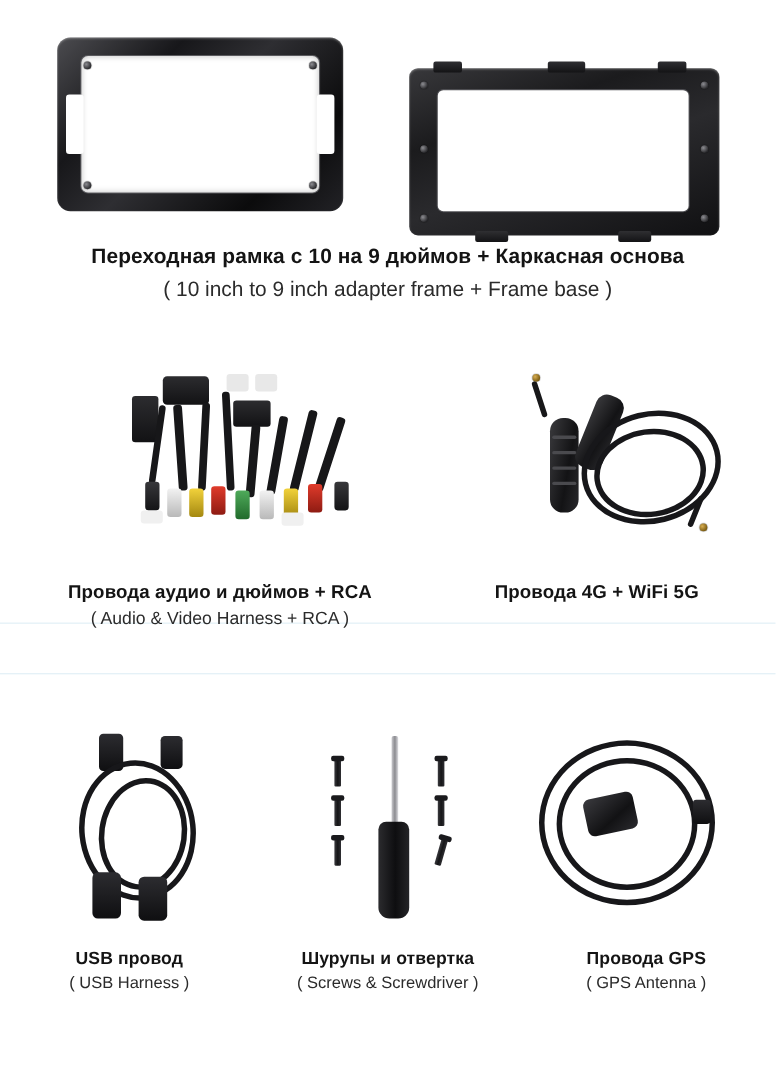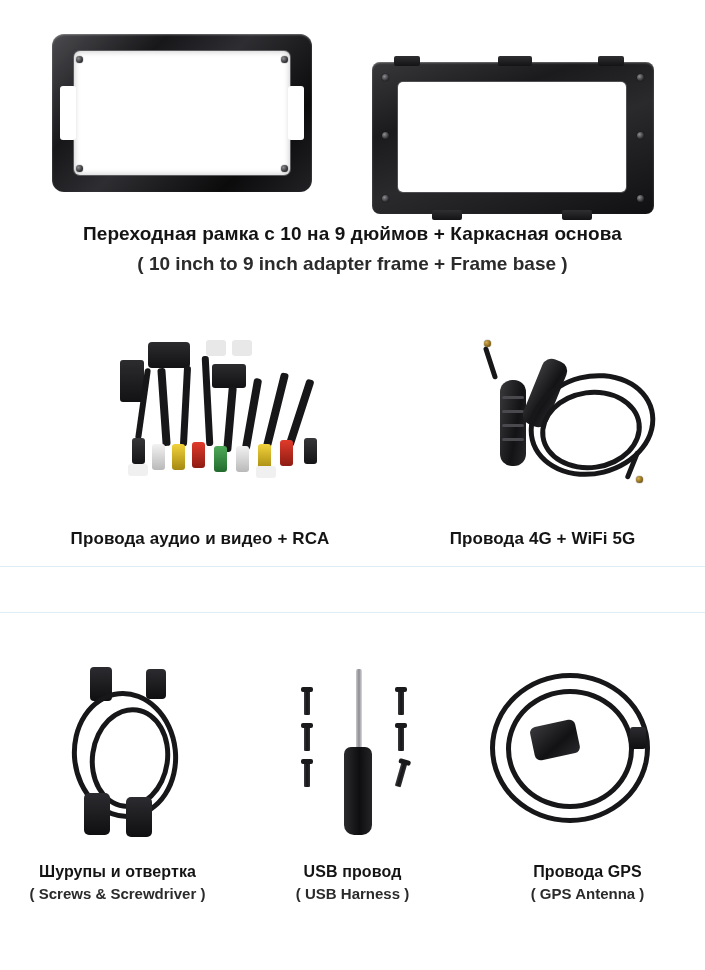"( 10 inch to 9" .cap-en { font-weight: bold -> normal }
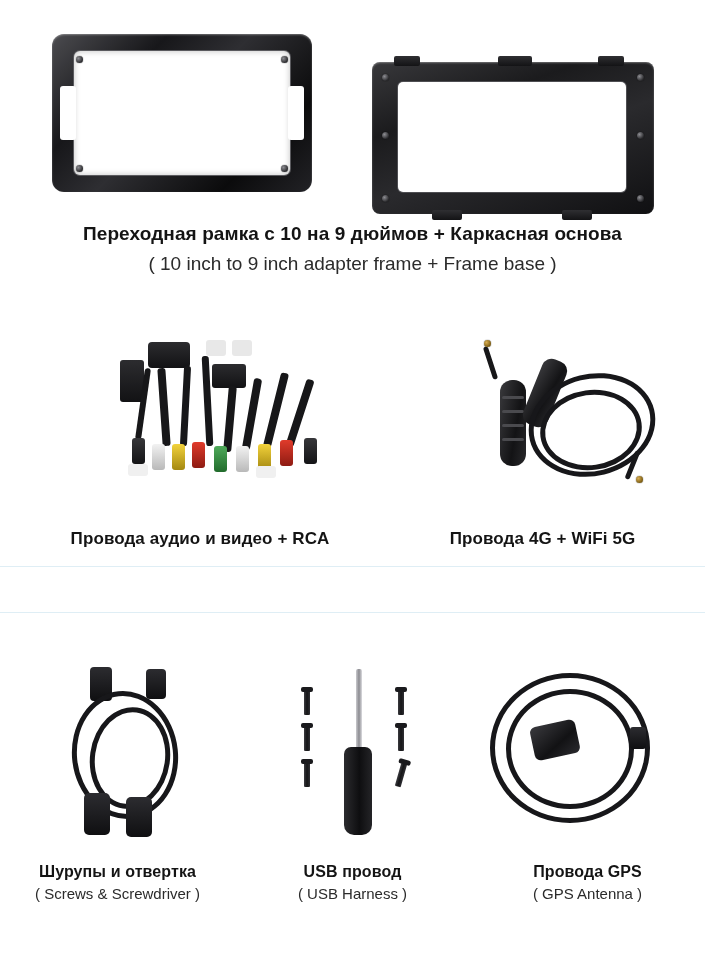"Провода аудио и видео +" div.cap-ru { text: видео -> дюймов }
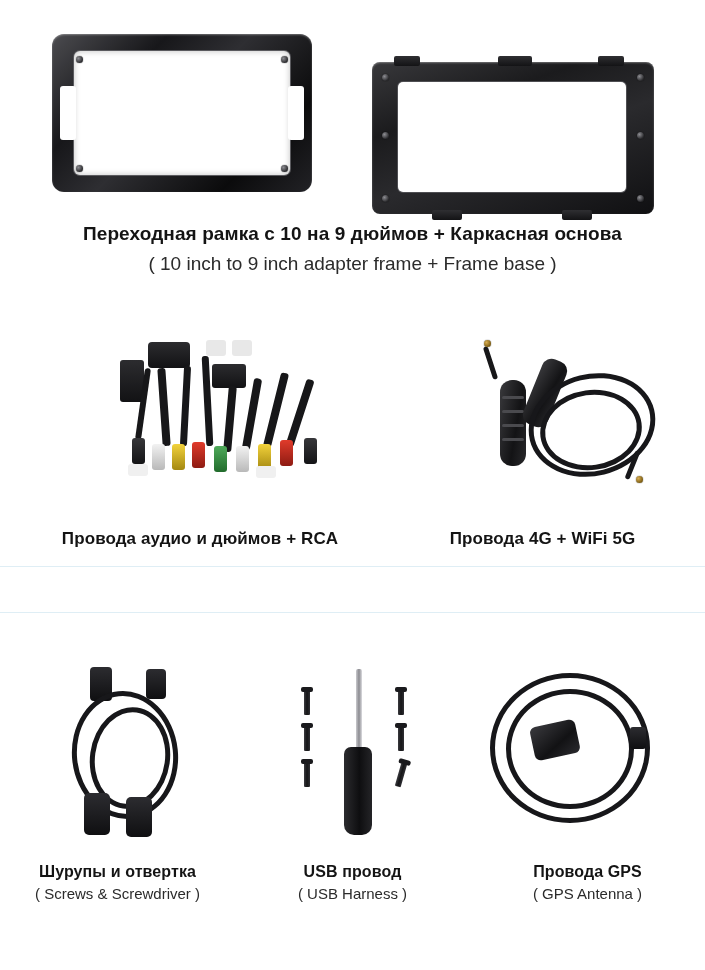"( Audio & Video Harness" div.cap-en { html: none -> <div>( Audio &amp; Video Harness + RCA )</div> }
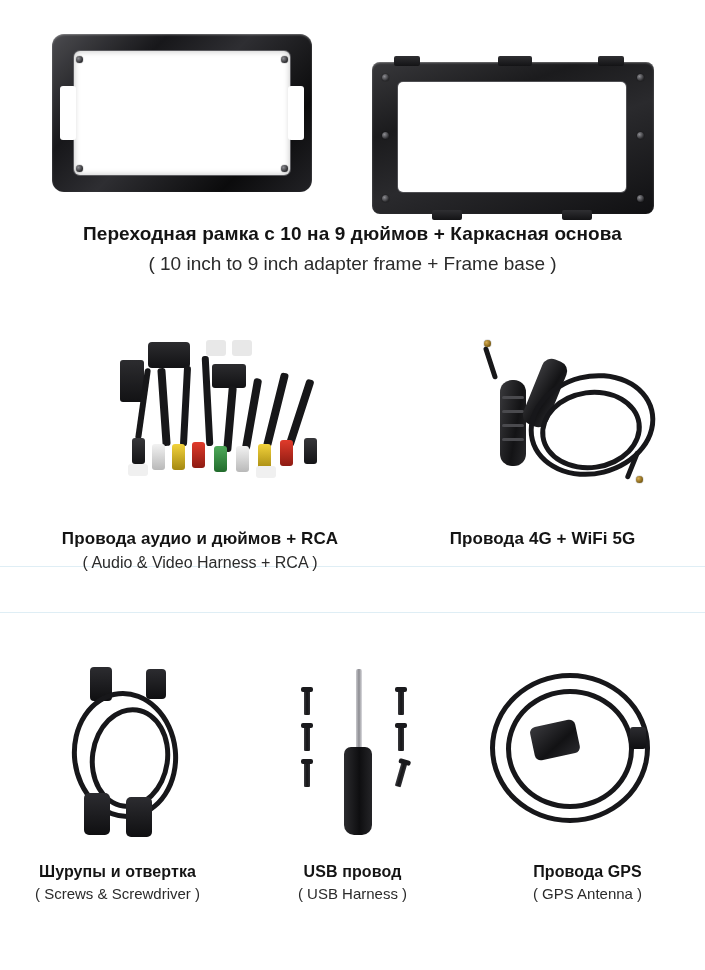"Шурупы и отвертка" div.caption { order: before "USB провод" -> after "USB провод" }
